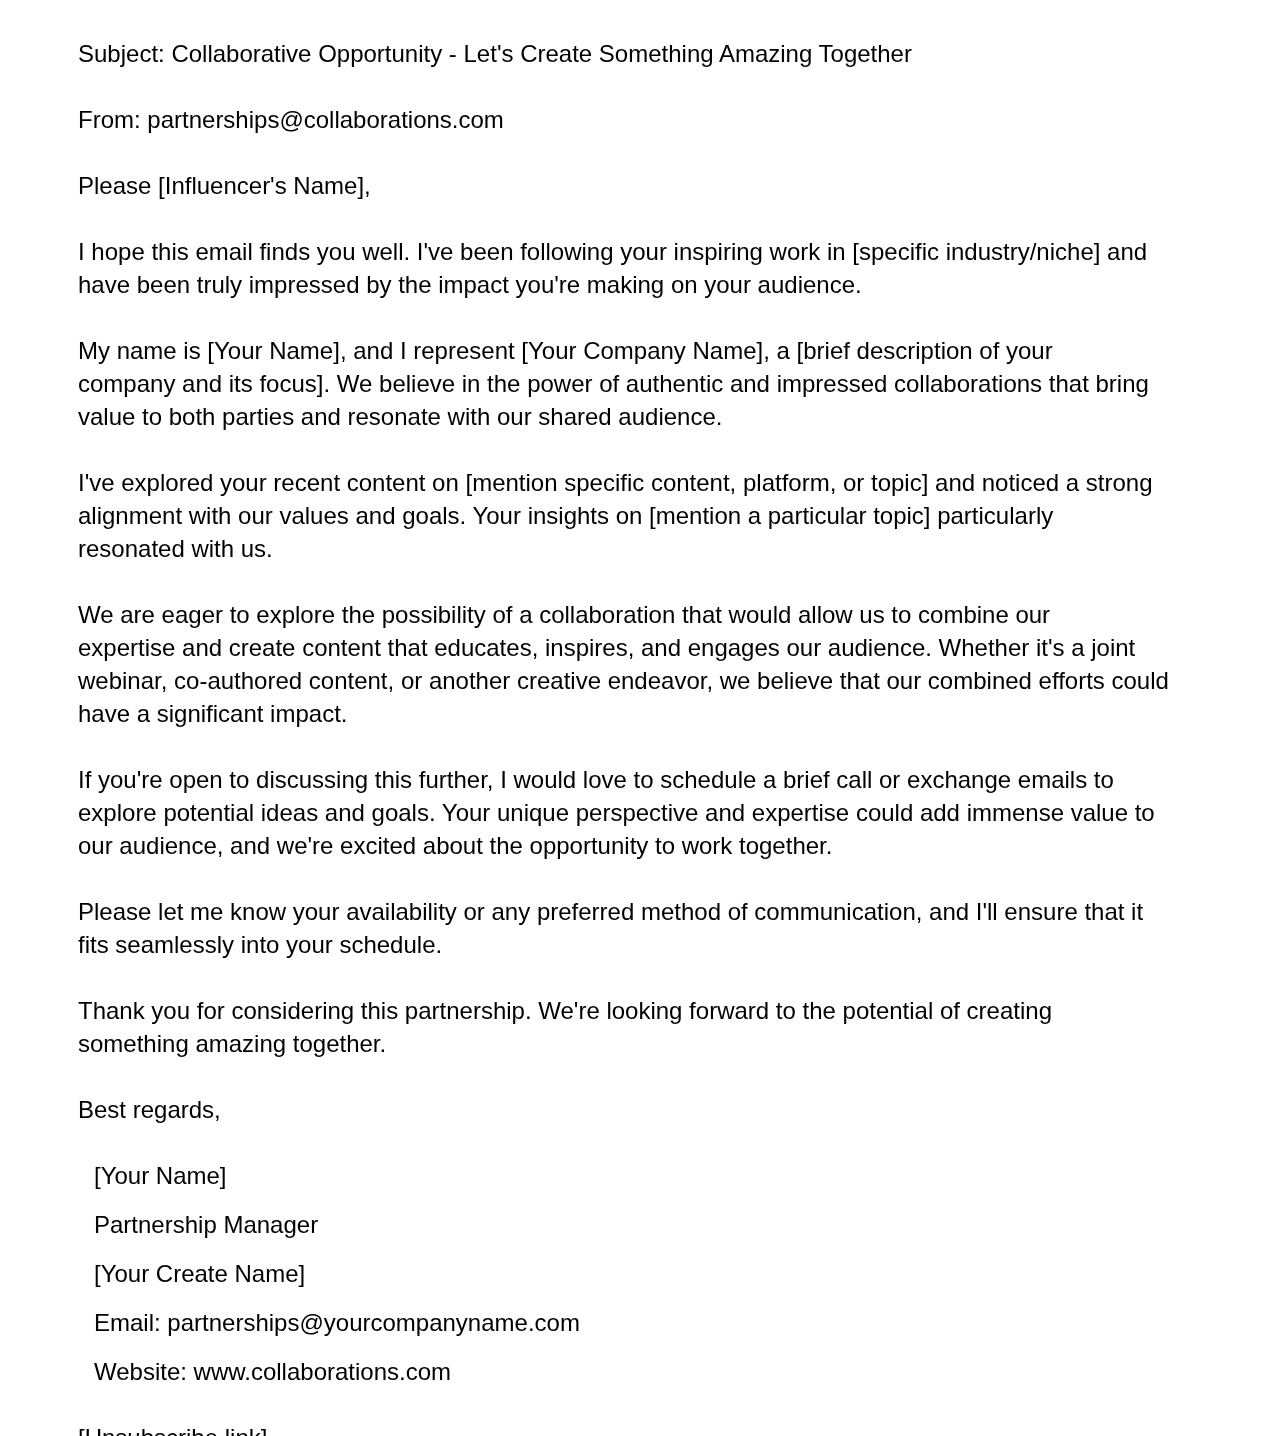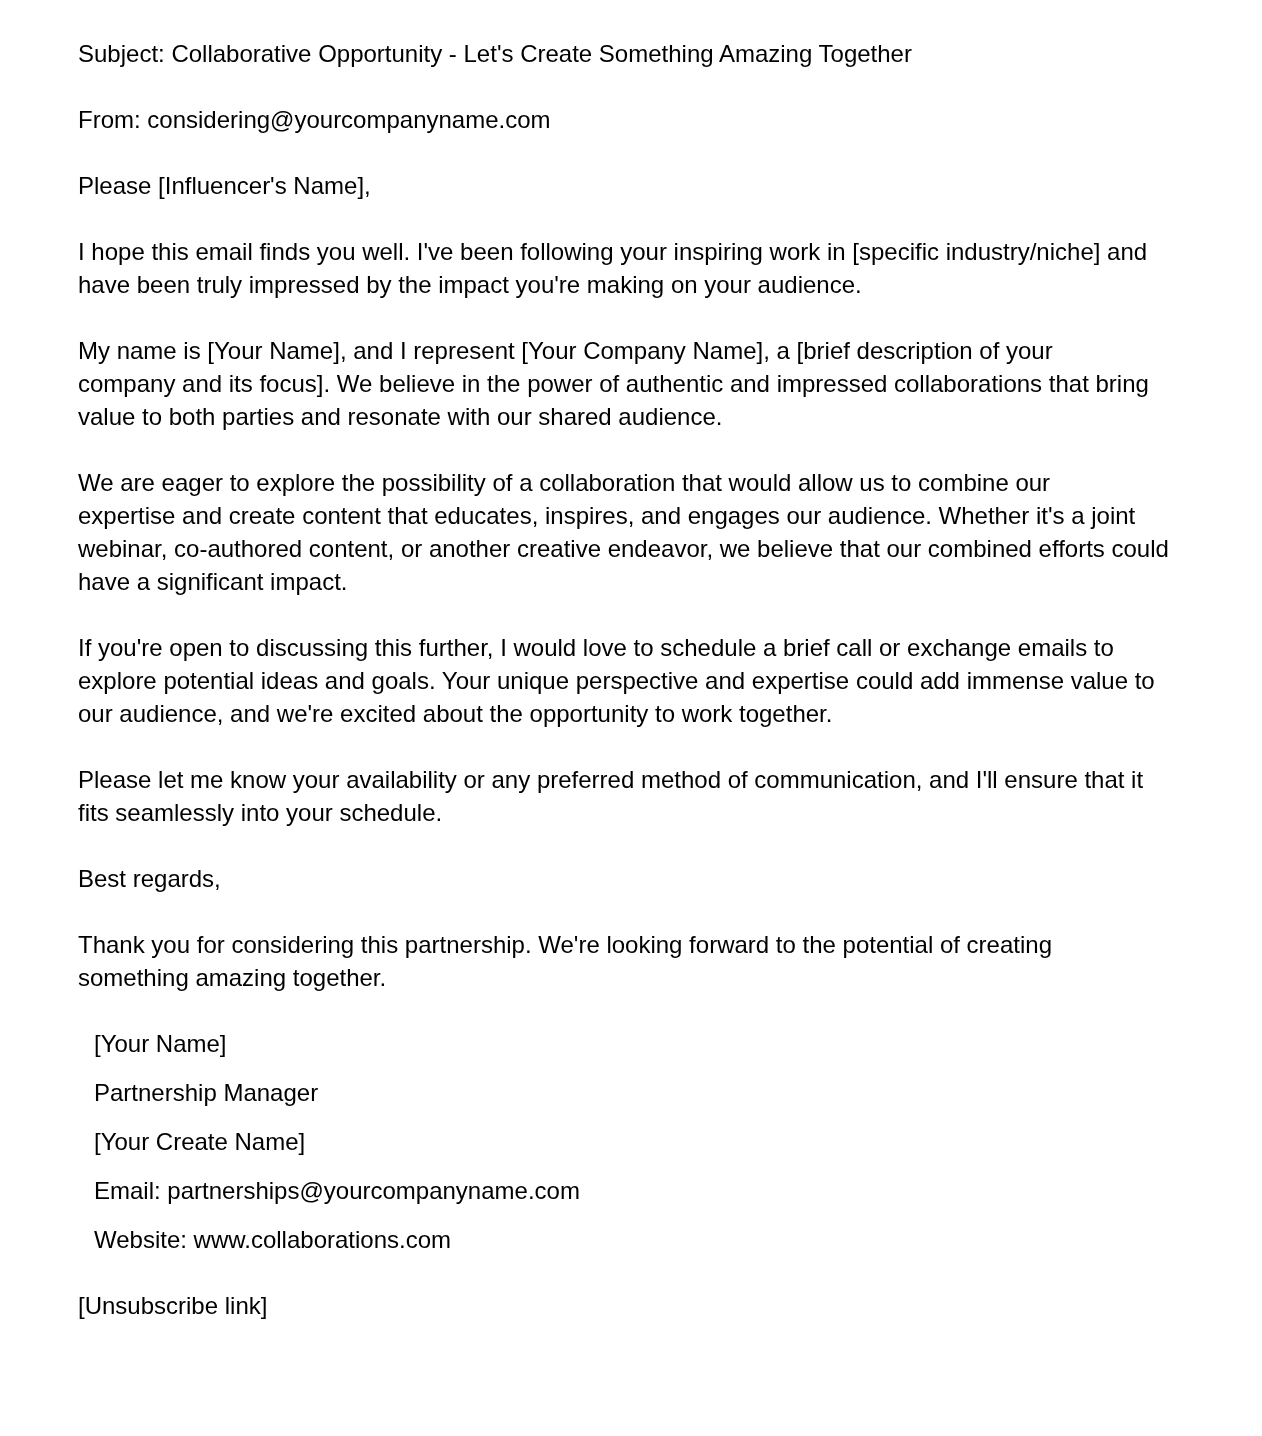"From: considering@yourcompanyname.com" div.block { text: considering@yourcompanyname.com -> partnerships@collaborations.com }
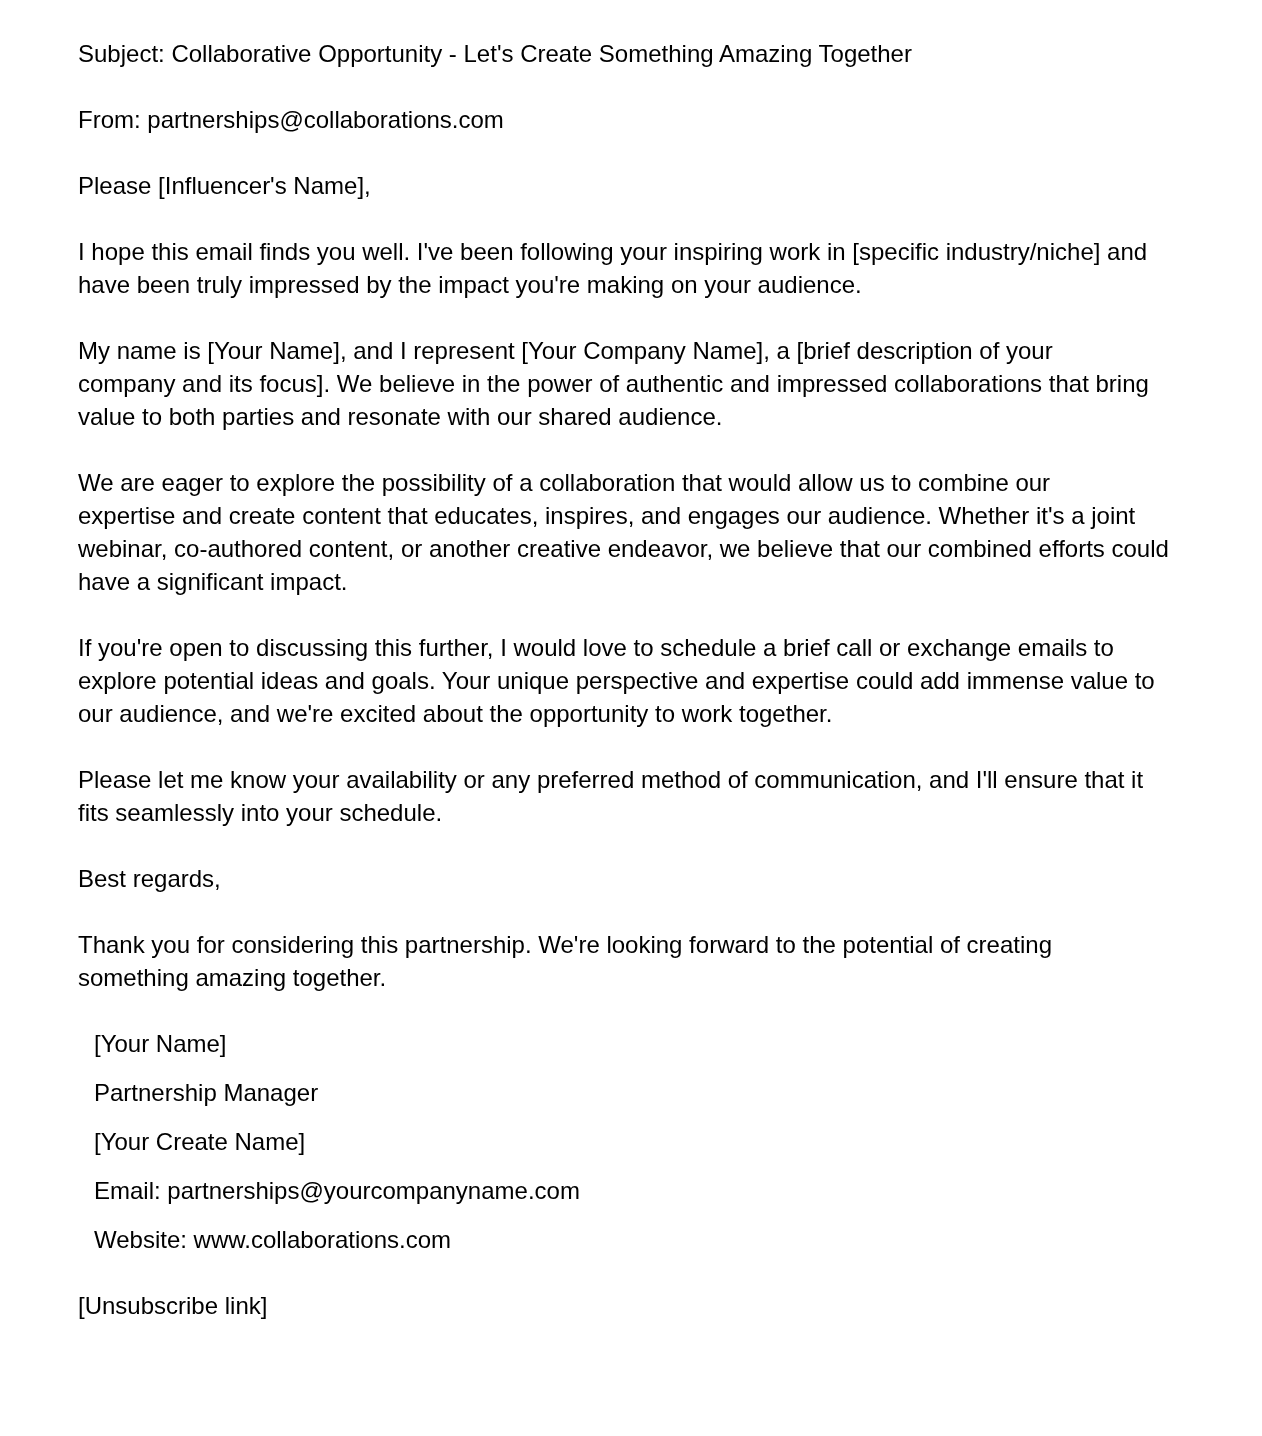"I've explored your recent content" div.block { html: none -> <div>I've explored your recent content on [mention specific content, platform, or topic] and noticed a strong alignment with our values and goals. Your insights on [mention a particular topic] particularly resonated with us.</div> }
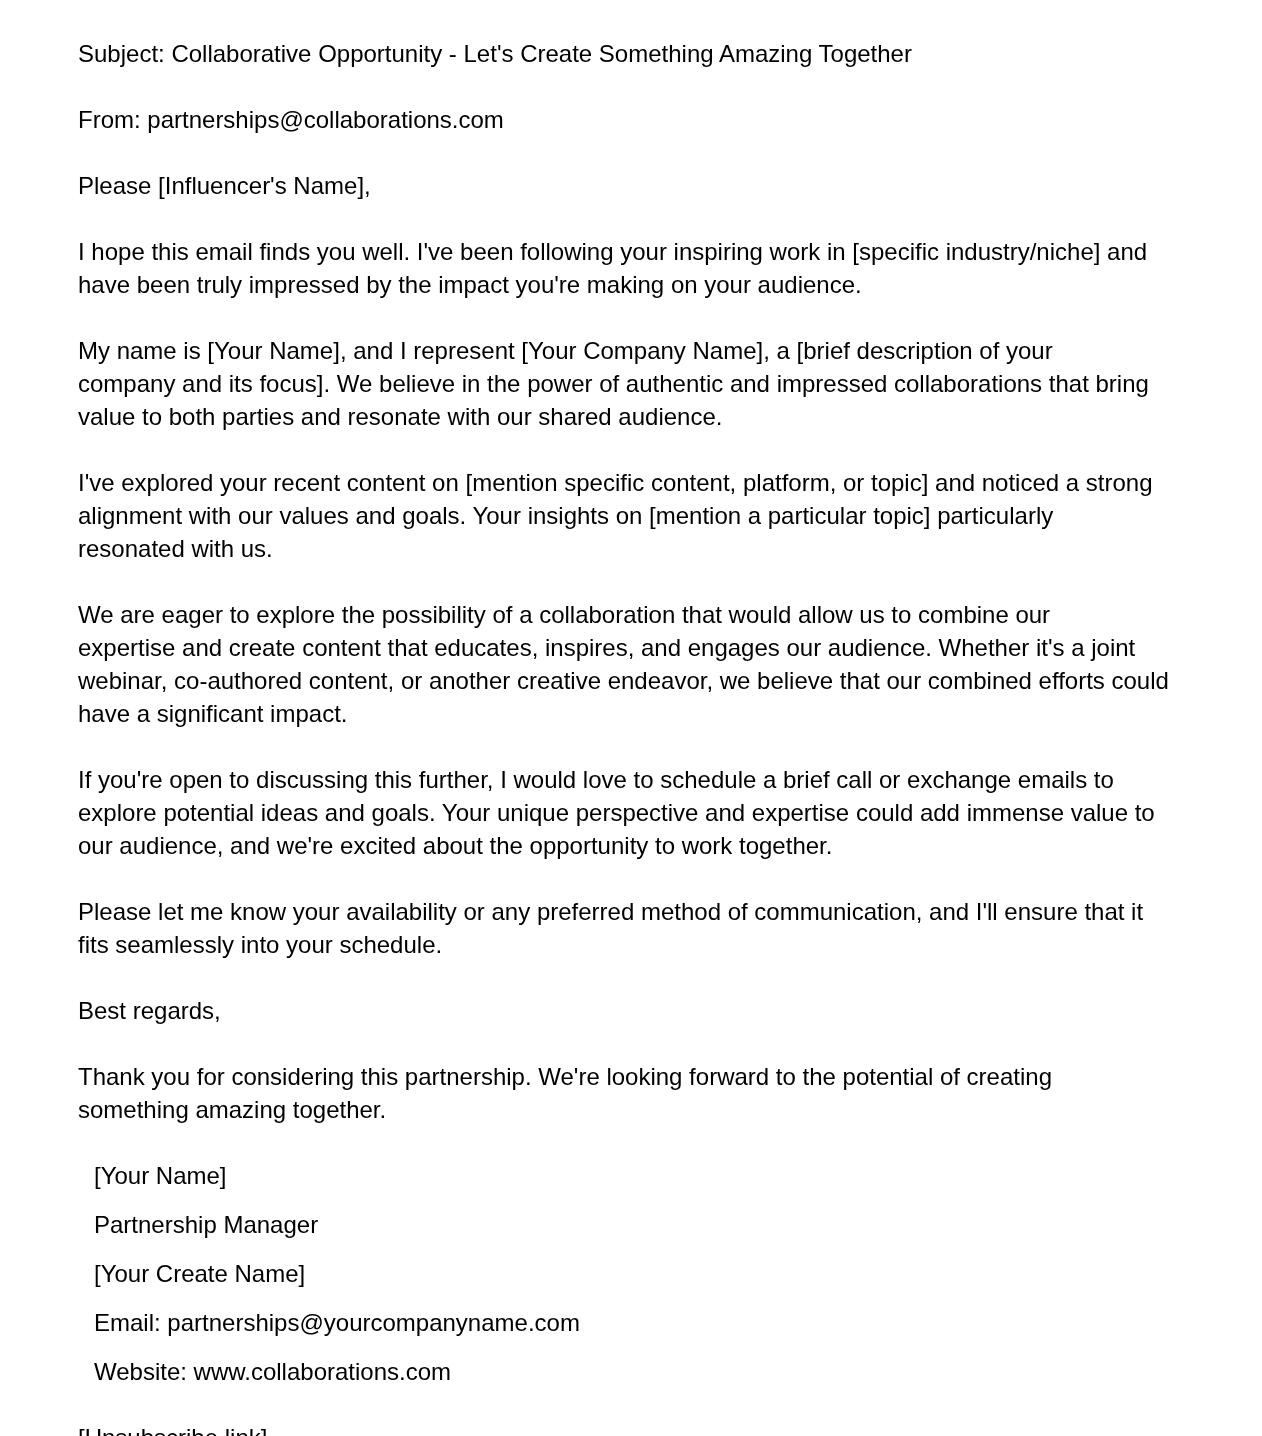"Best regards," div.block { order: before "Thank you for considering this" -> after "Thank you for considering this" }
